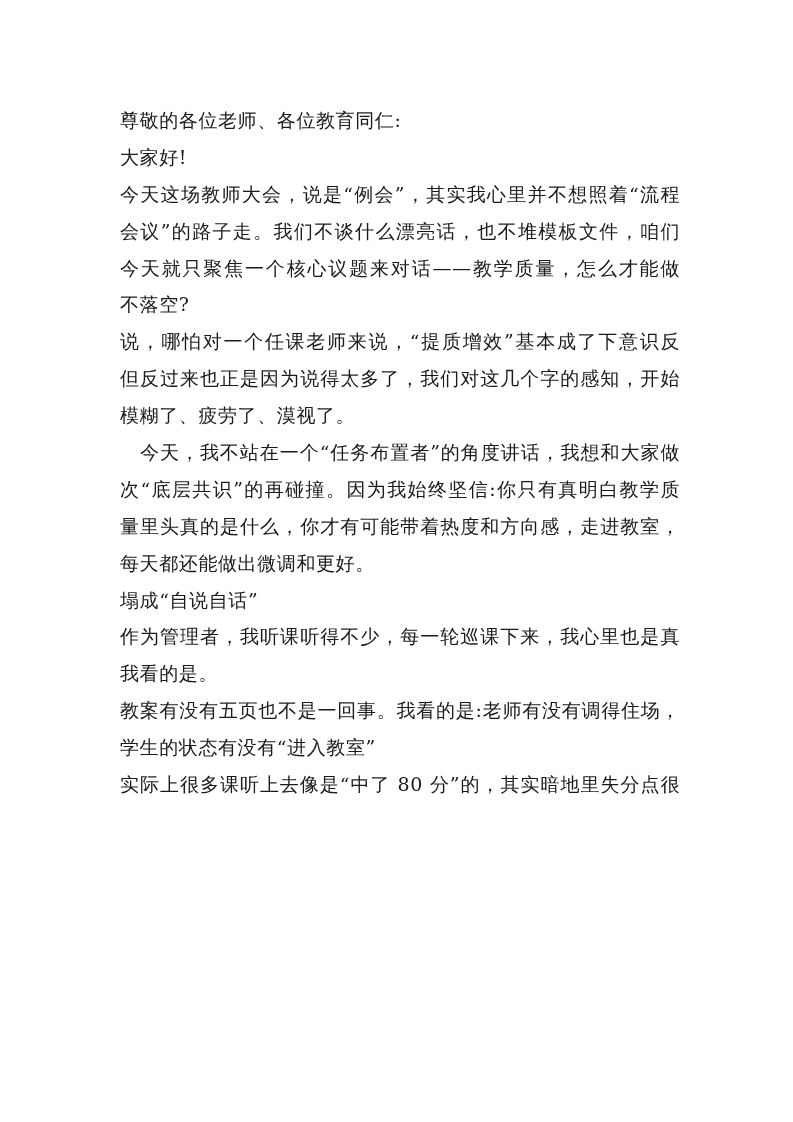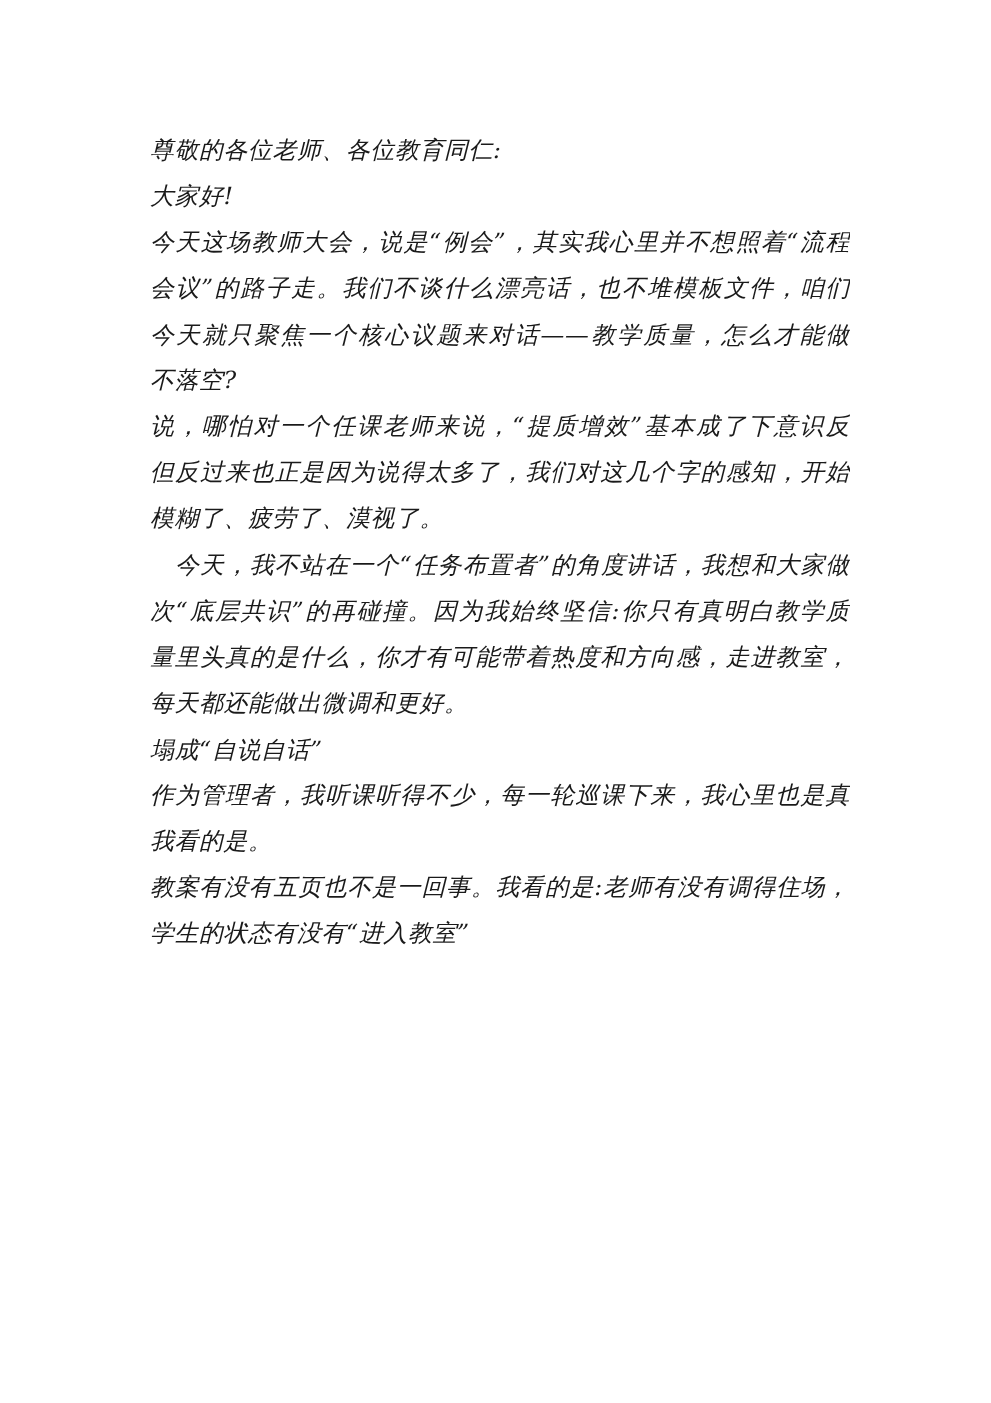"尊敬的各位老师、各位教育同仁:" .page { font-style: italic -> none }
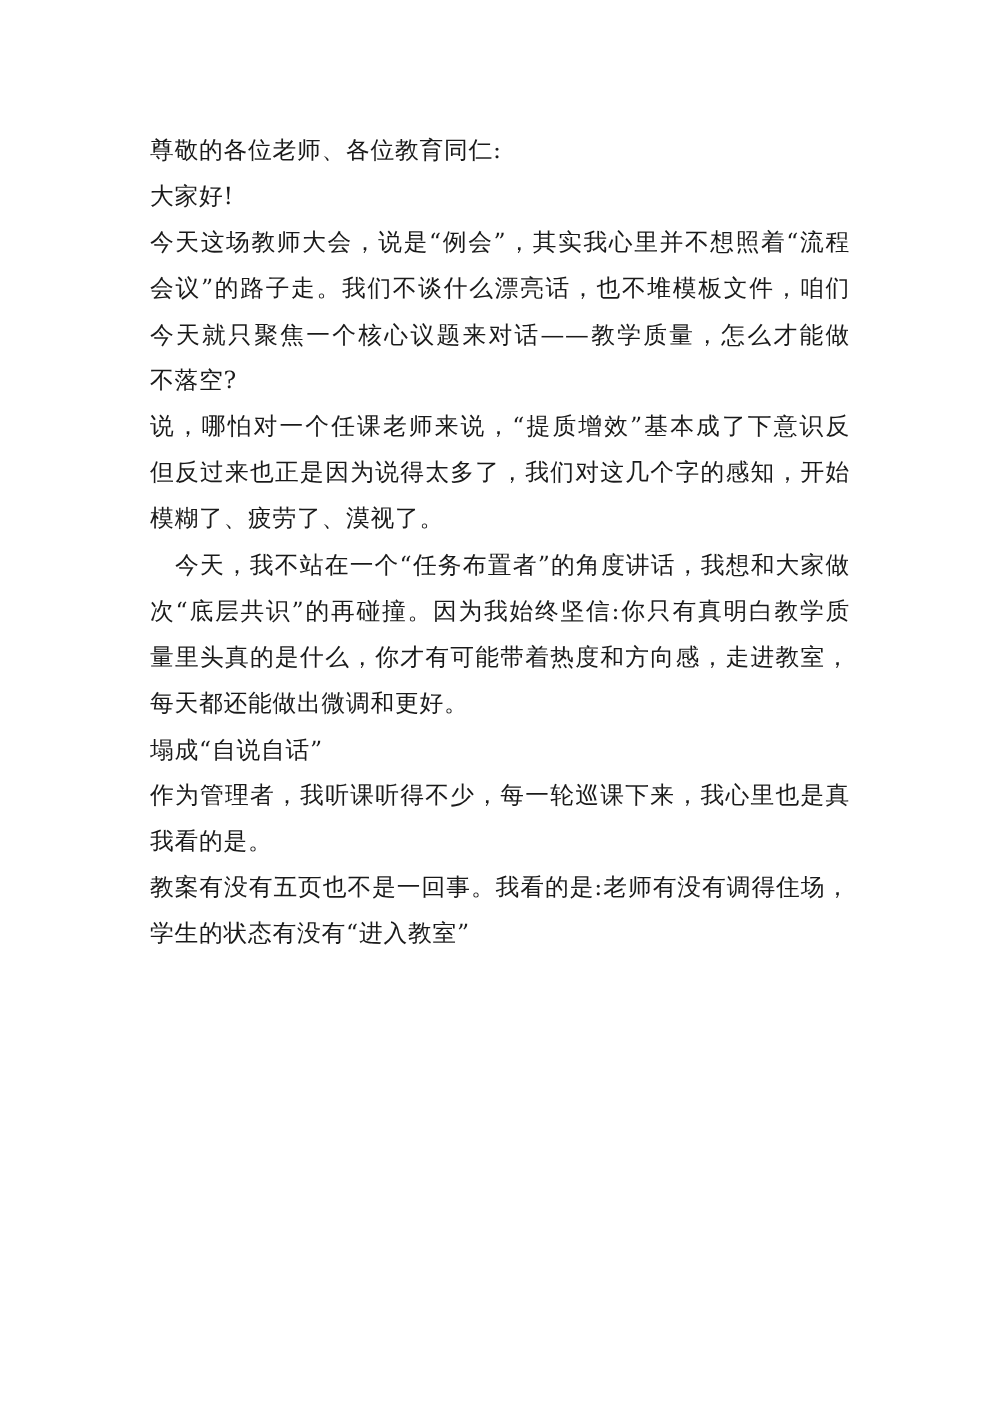"实际上很多课听上去像是“中了 80 分”的，其实暗地里失分点很" span.line { html: none -> <span>实际上很多课听上去像是“中了 80 分”的，其实暗地里失分点很</span> }
